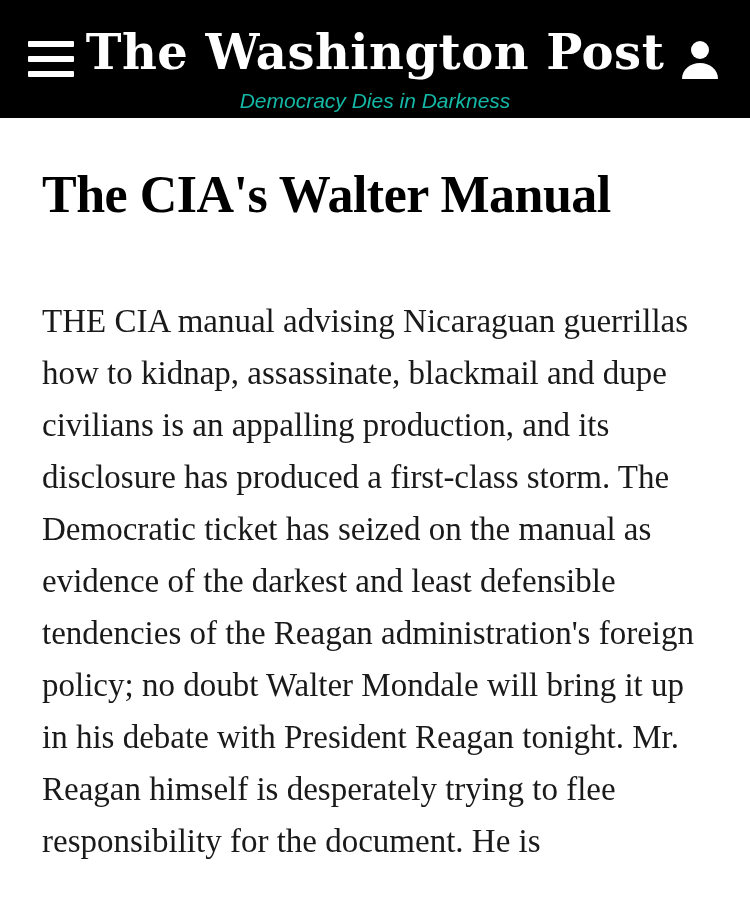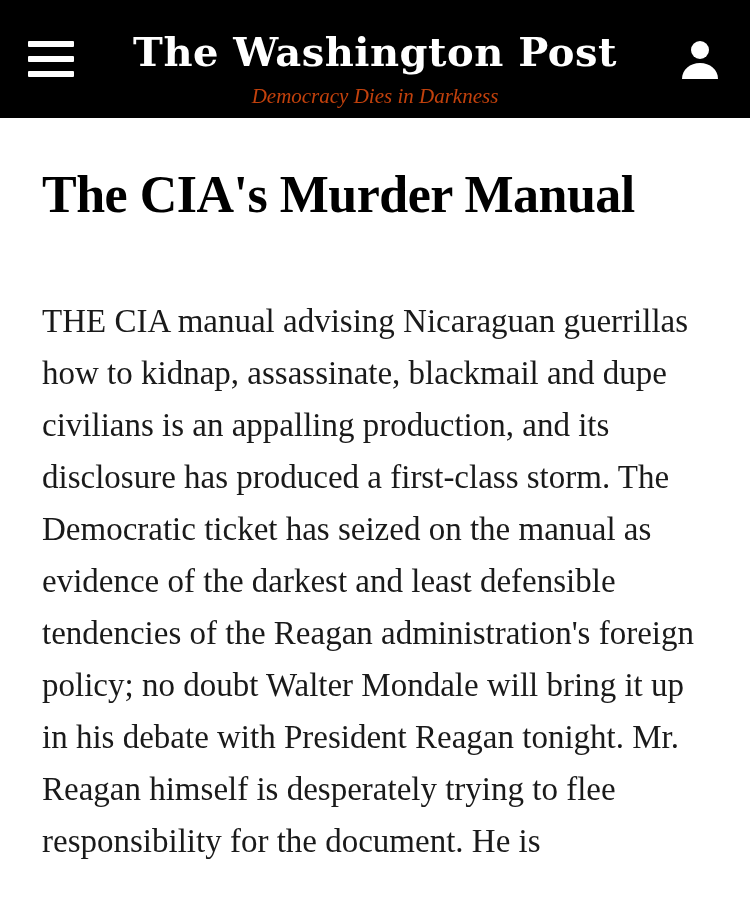"The Washington Post" .wp-logo { font-size: 40px -> 48px }
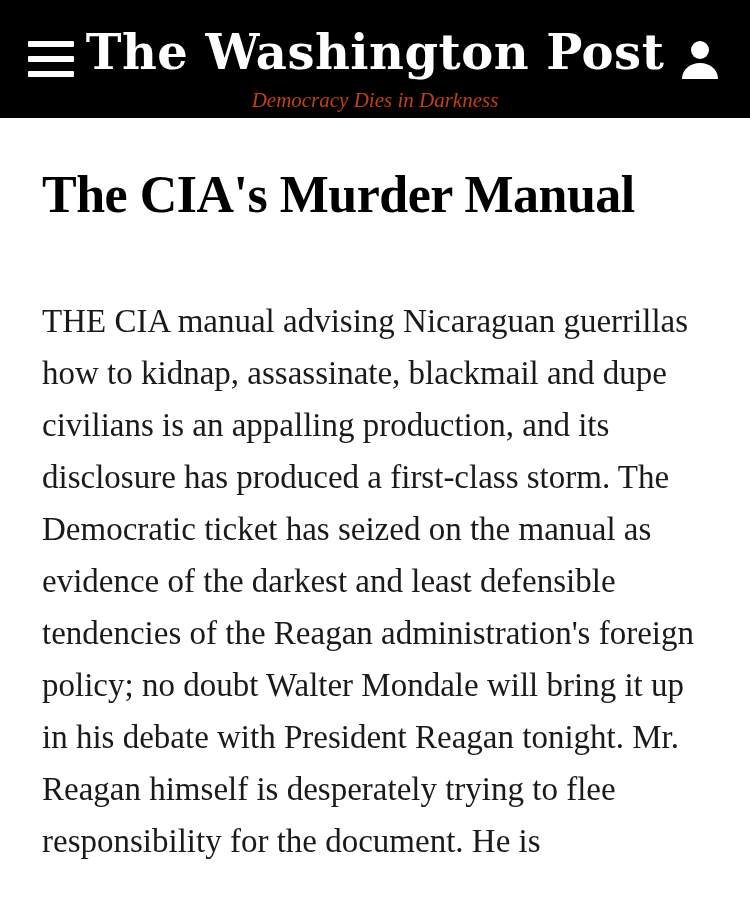"Democracy Dies in Darkness" .wp-tagline { color: #c2410c -> #14b8a6; font-family: Liberation Serif, serif -> Liberation Sans, sans-serif }
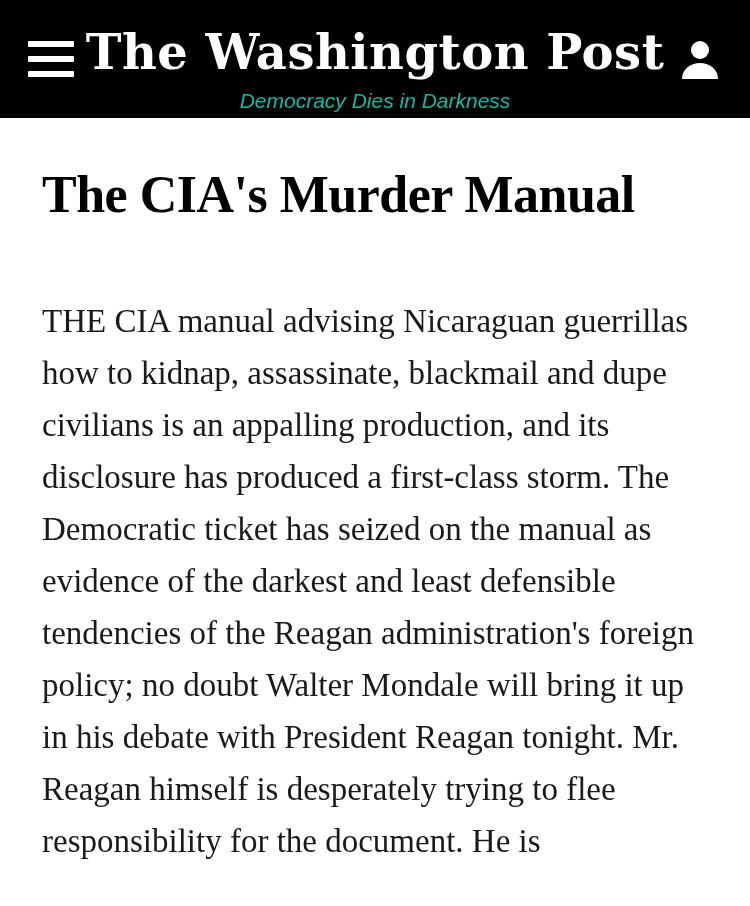"The CIA's Murder Manual" h1.headline { text: Murder -> Walter }
